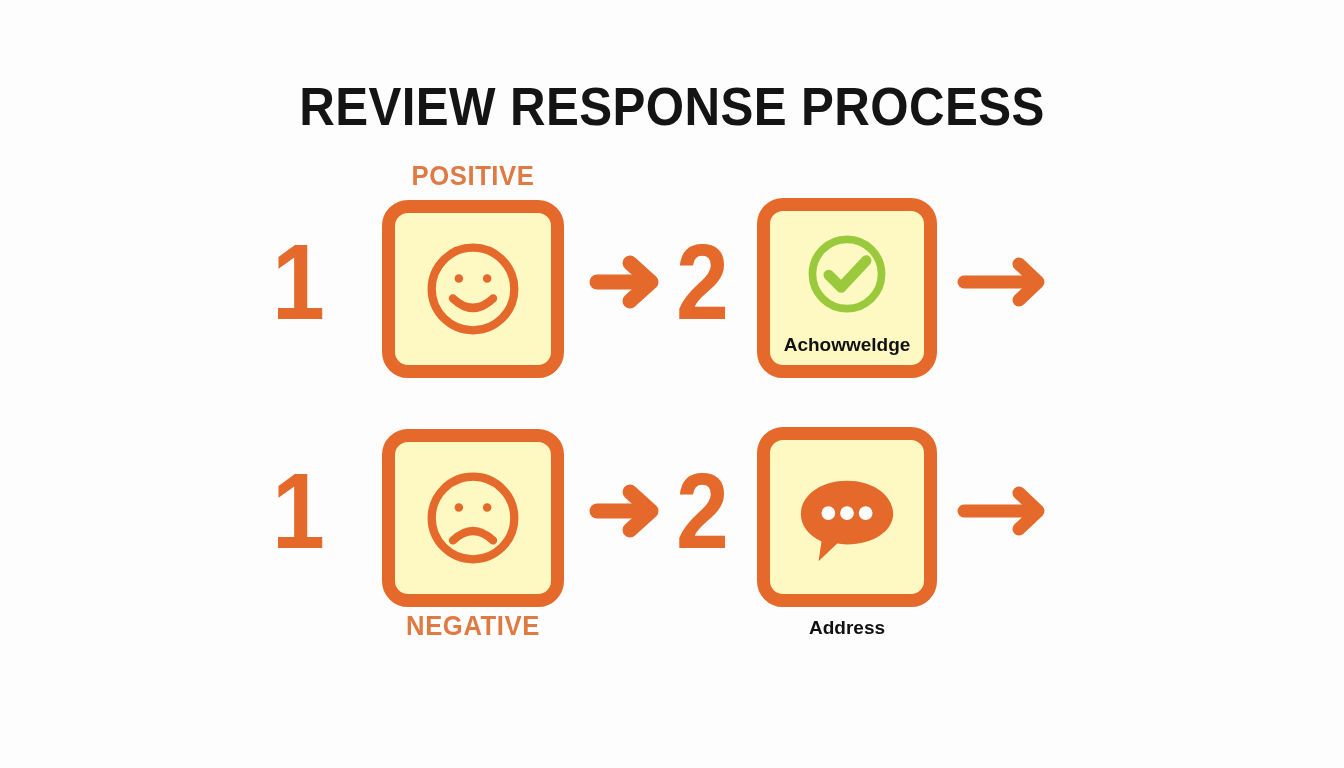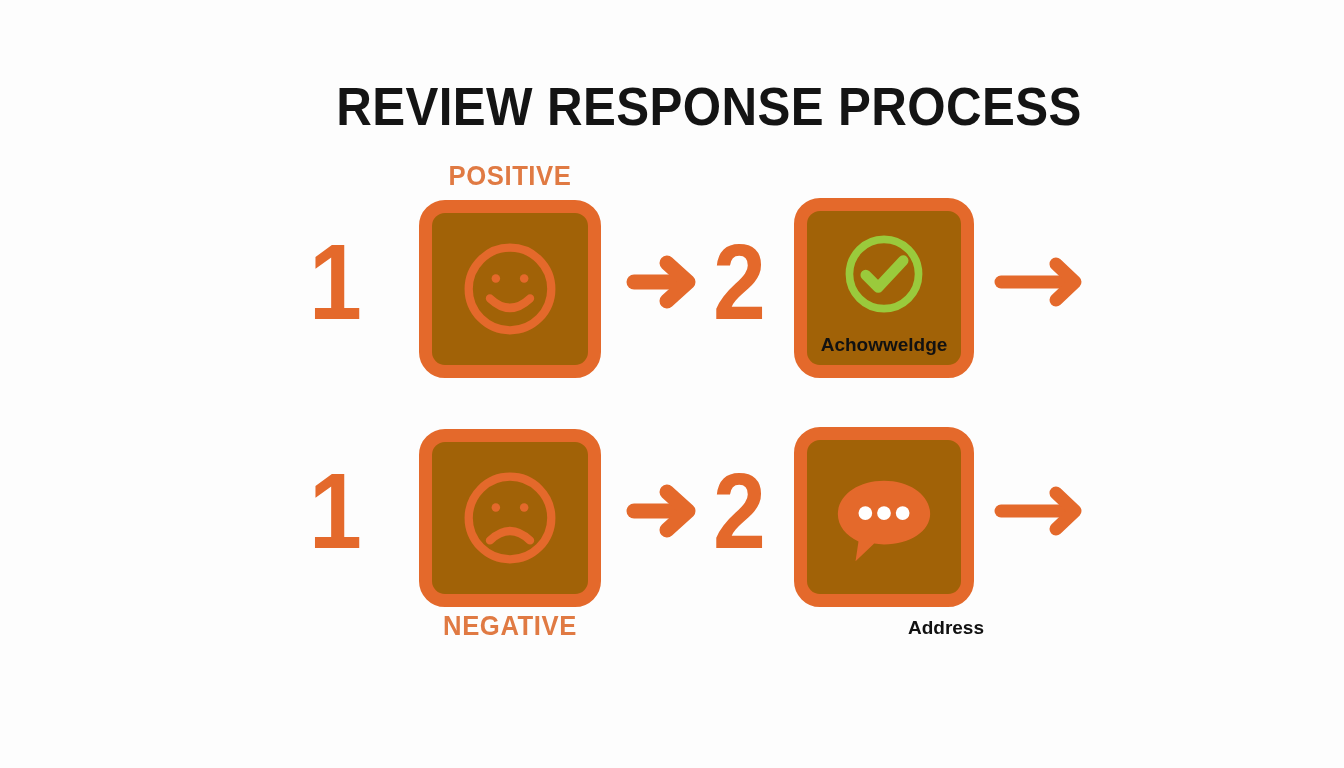"REVIEW RESPONSE PROCESS" #stage { margin-left: 37px -> none }
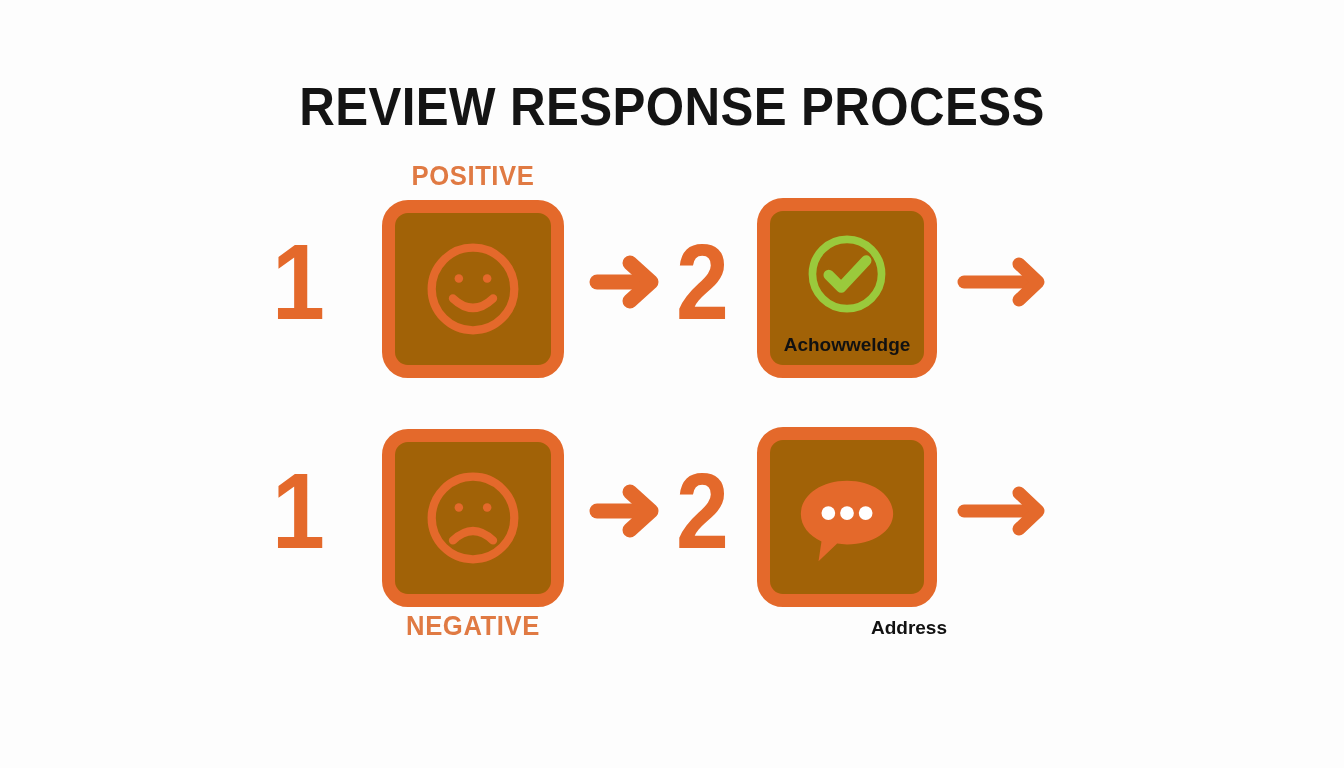"Achowweldge" .card { background: #a16207 -> #fef9c3 }
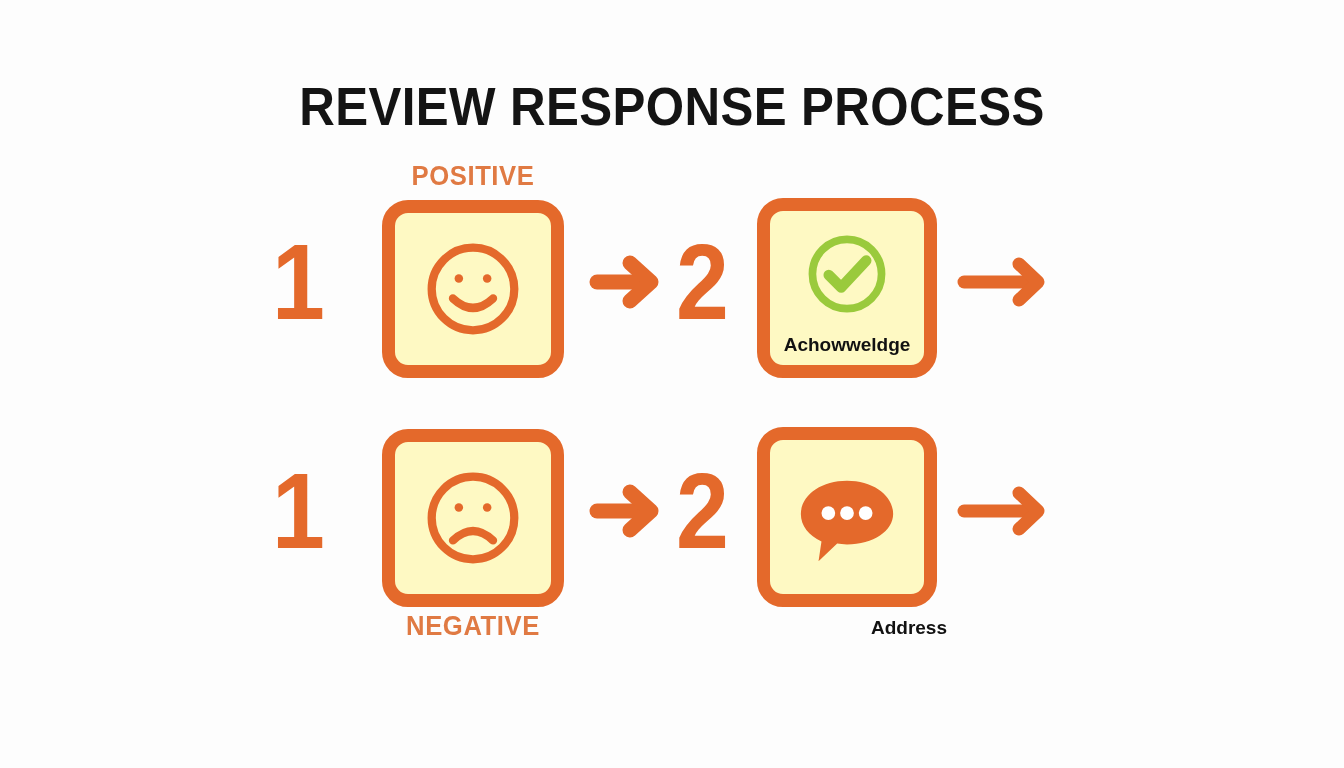"Address" .caption-outside { text-align: right -> center }
